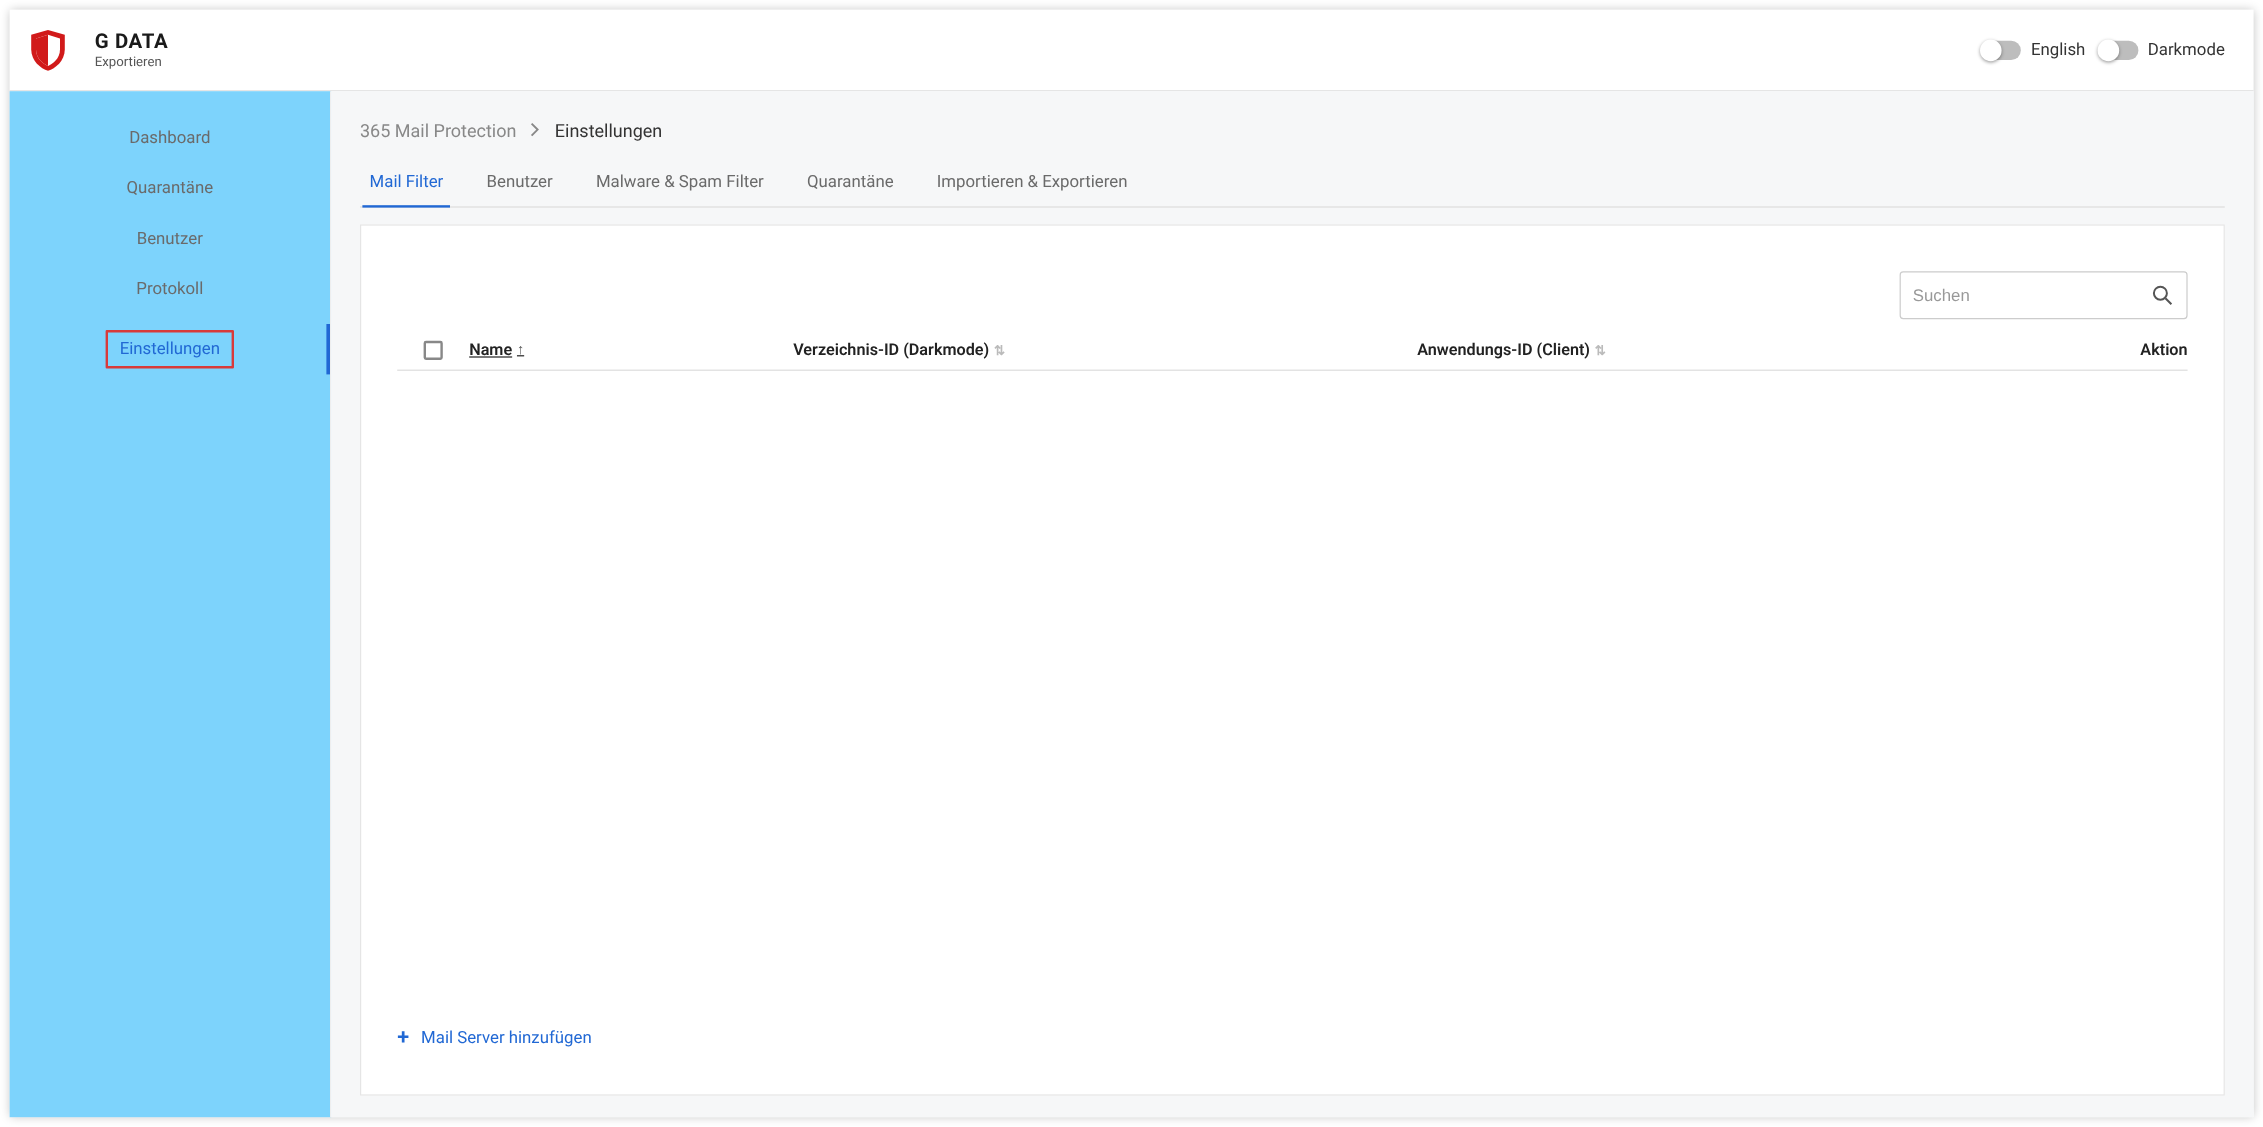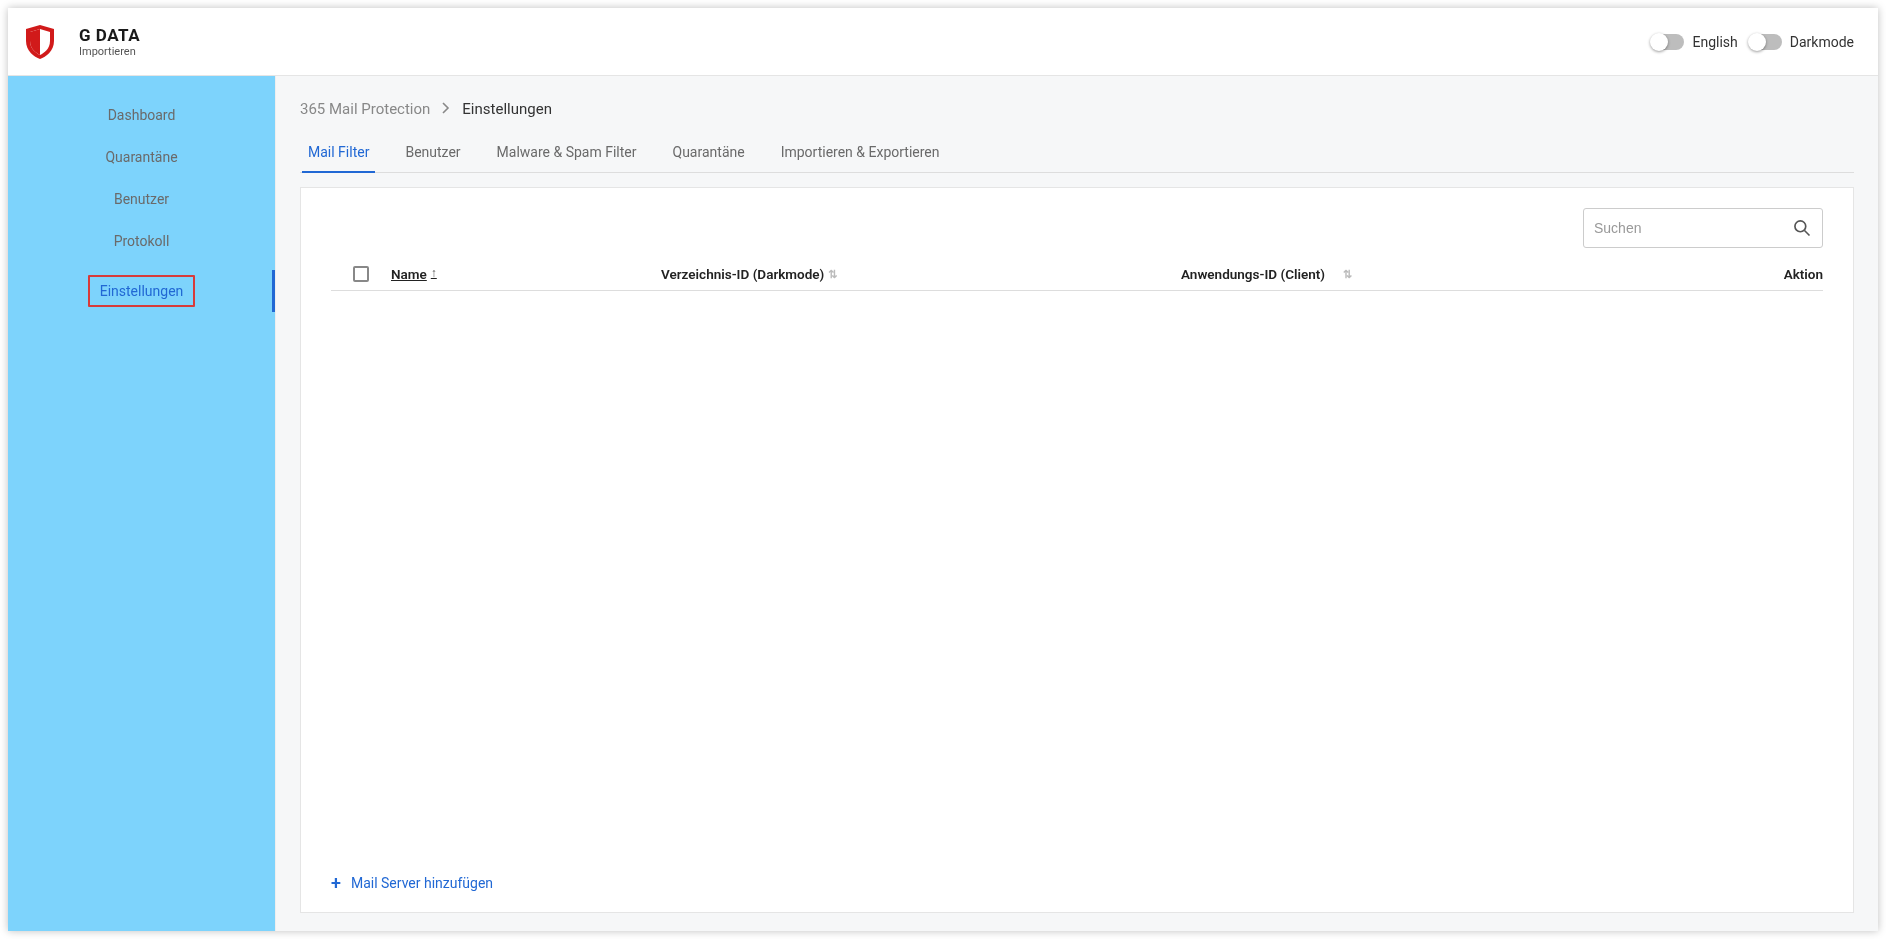"Importieren" span.logo-sub { text: Importieren -> Exportieren }
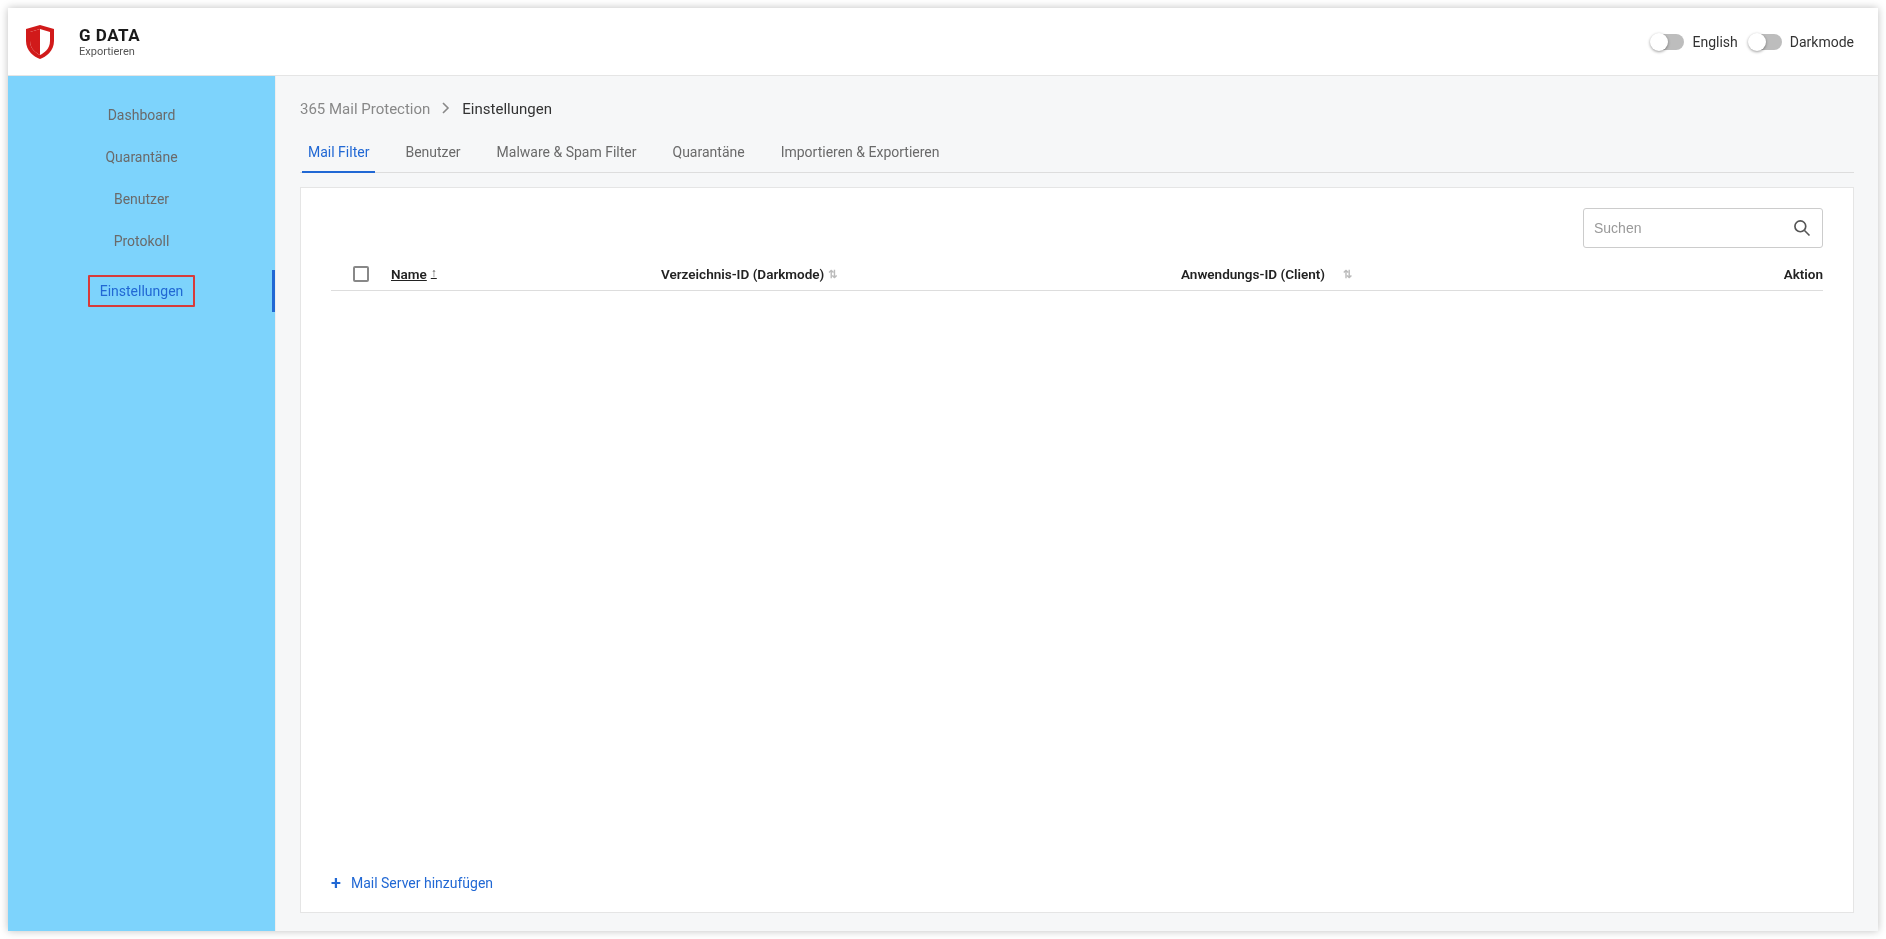"Suchen" .panel { padding: 20px 30px -> 38px 30px }
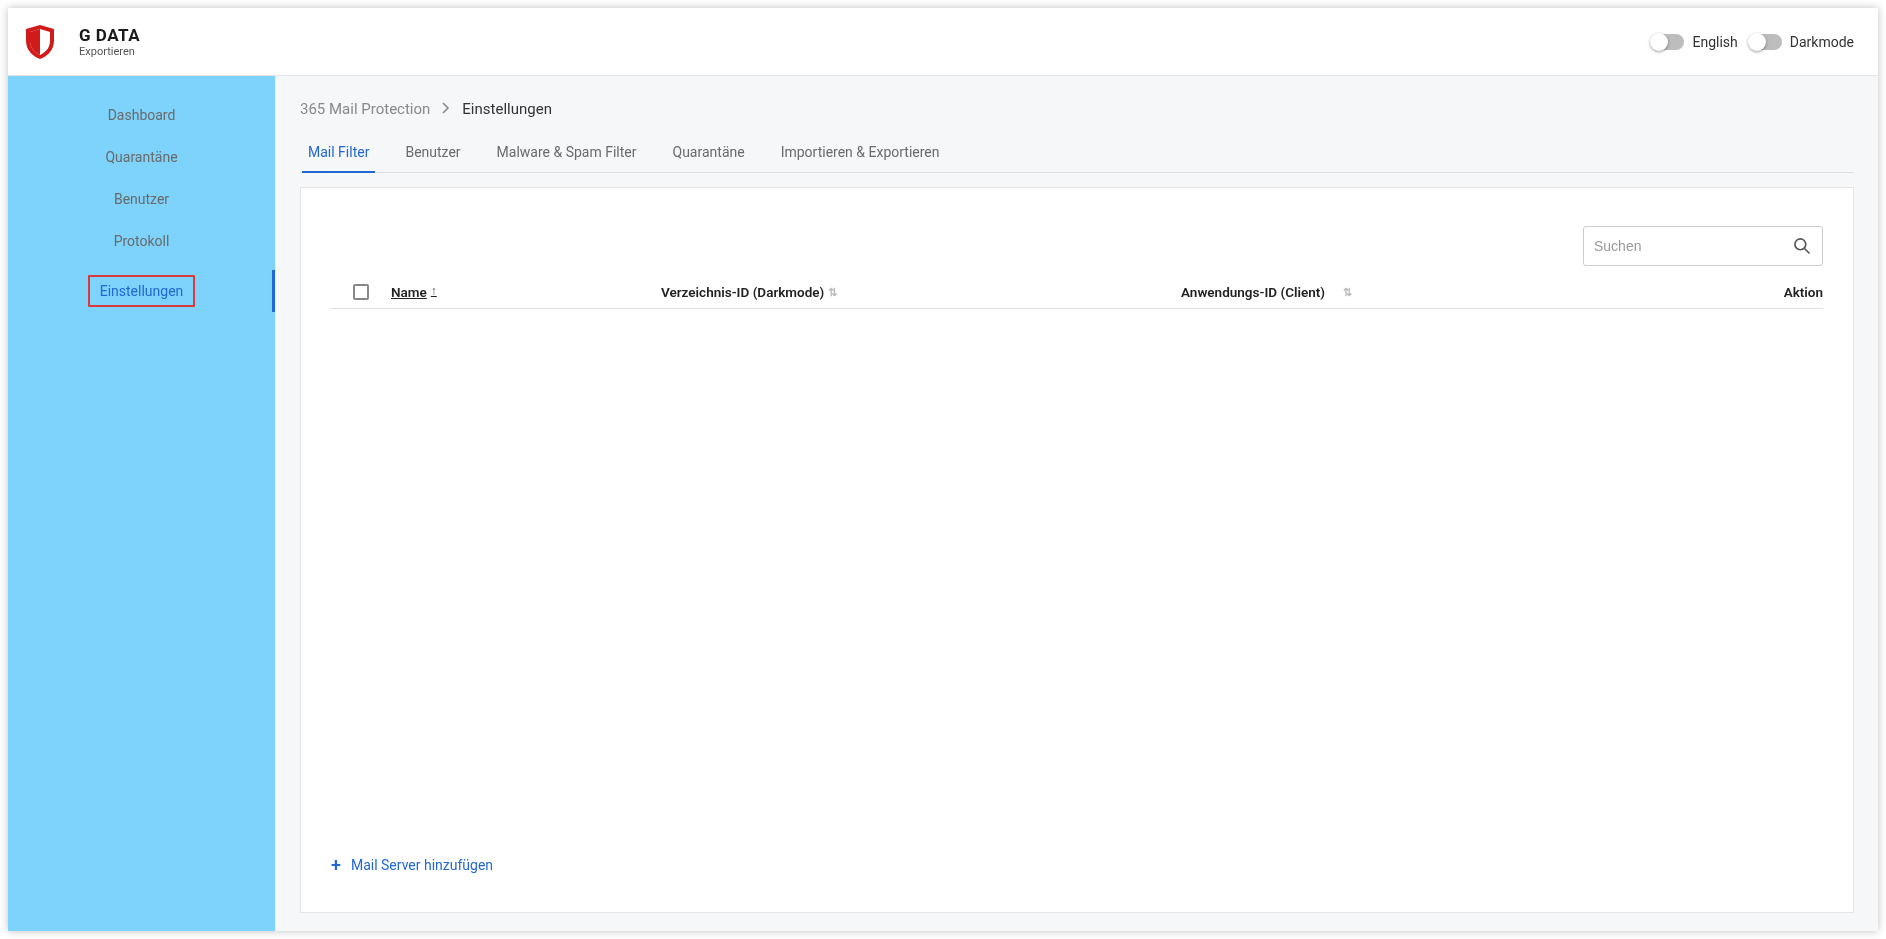"Anwendungs-ID (Client)" .col-app { gap: 18px -> 4px }
